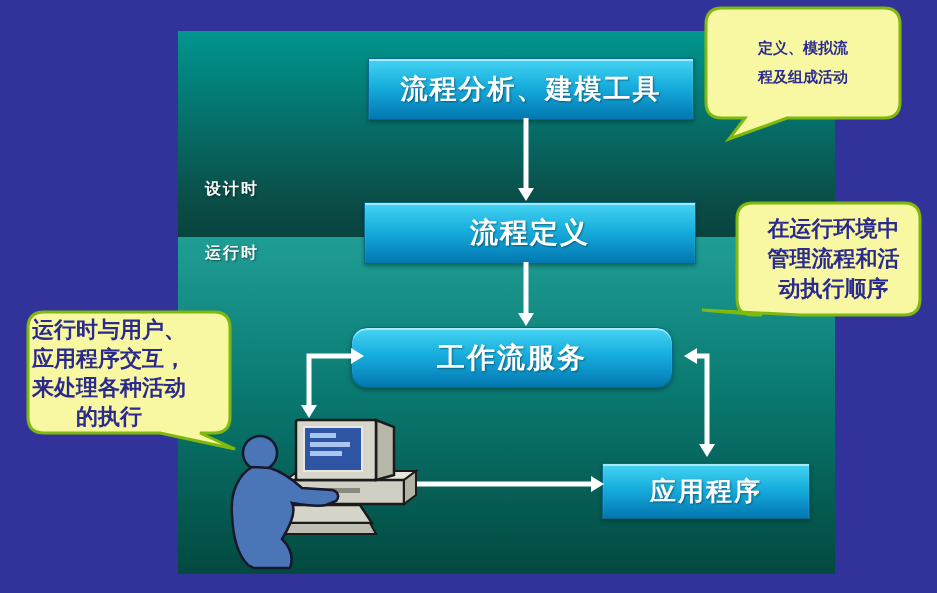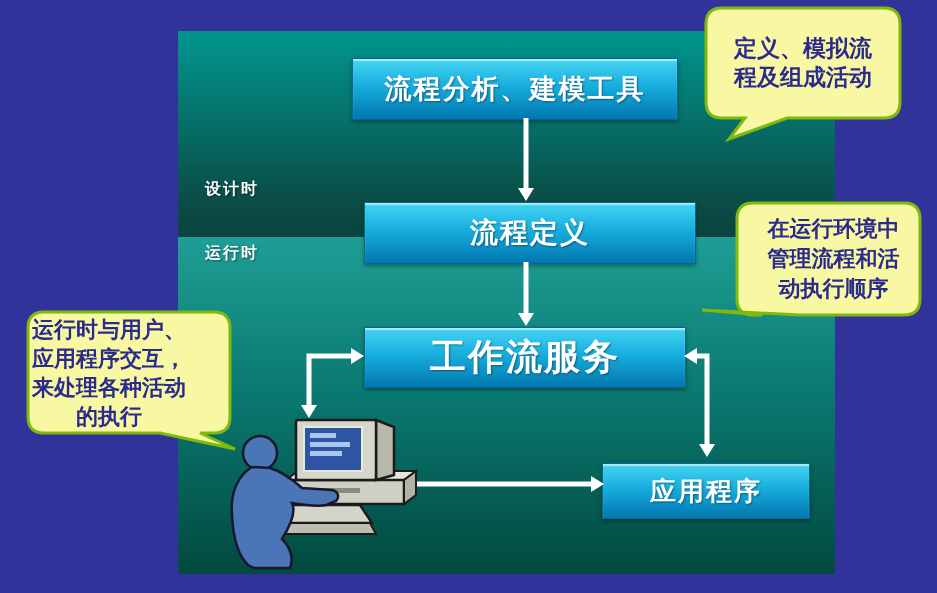"定义、模拟流" .bubble .btext { font-size: 23px -> 15px }
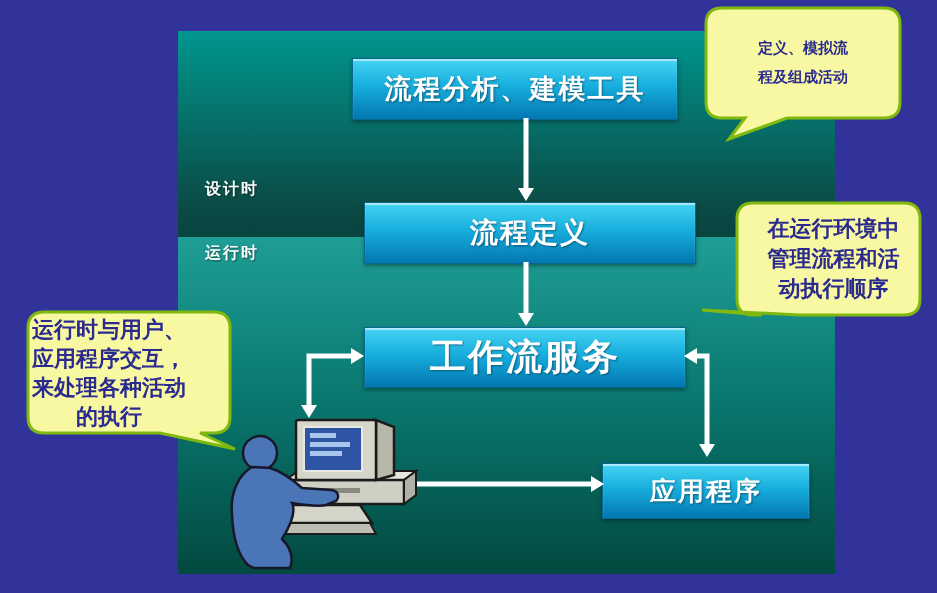"流程分析、建模工具" .box-modeling { left: 352px -> 368px }
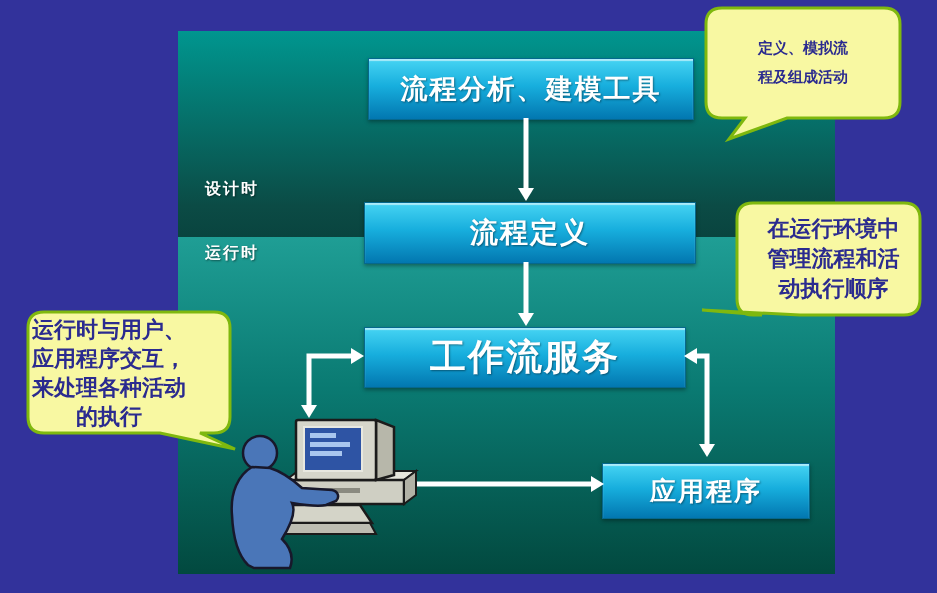"工作流服务" .box-wfsvc { border-radius: none -> 16px; font-size: 36px -> 28px; left: 364px -> 351px }
